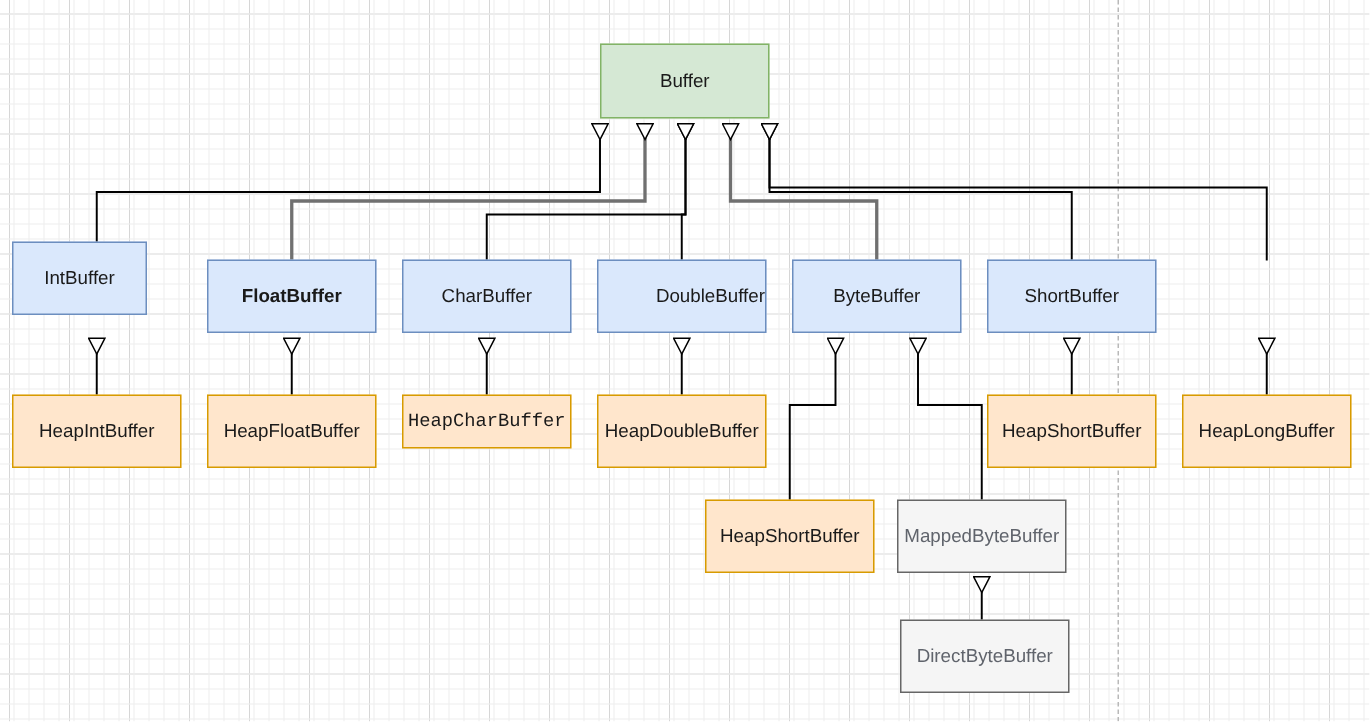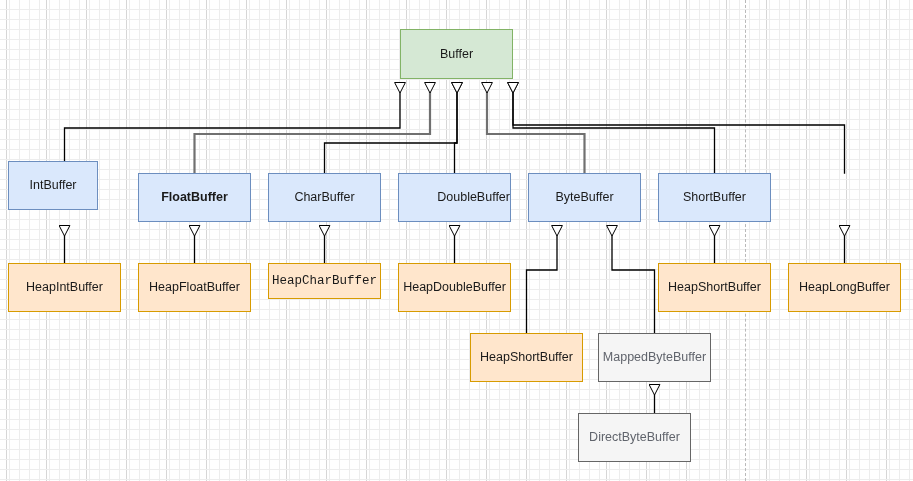"DirectByteBuffer" div.node { left: 578px -> 600px }
